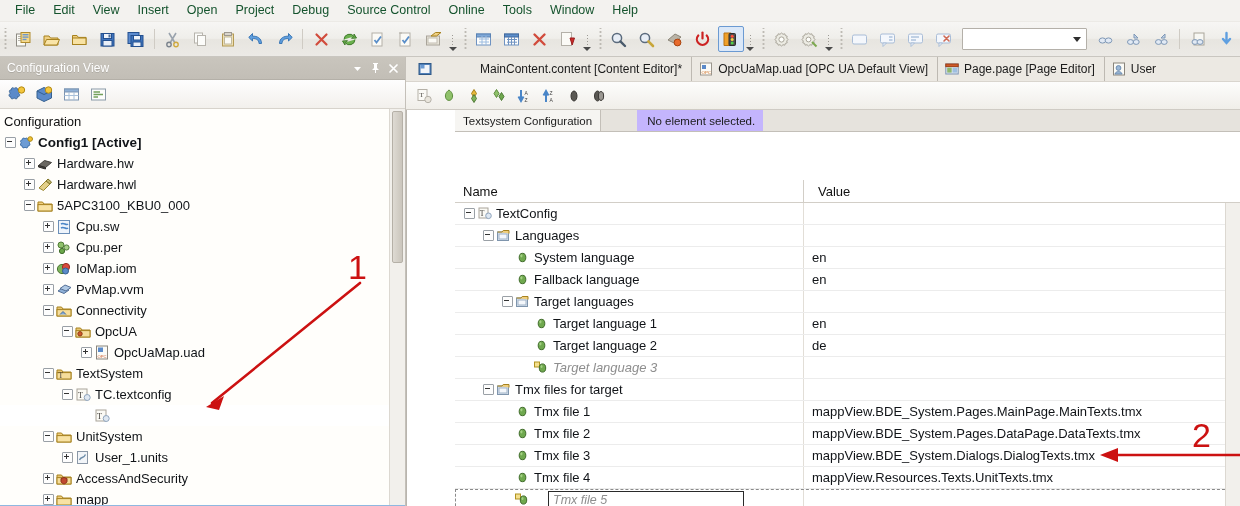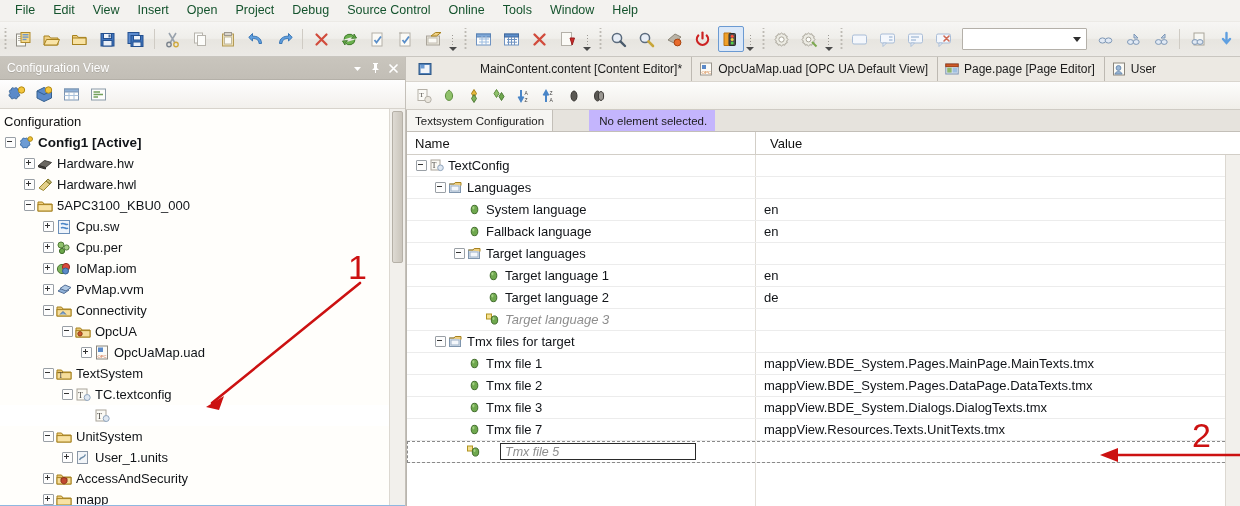"Textsystem Configuration" .editor-surface { padding-left: none -> 48px }
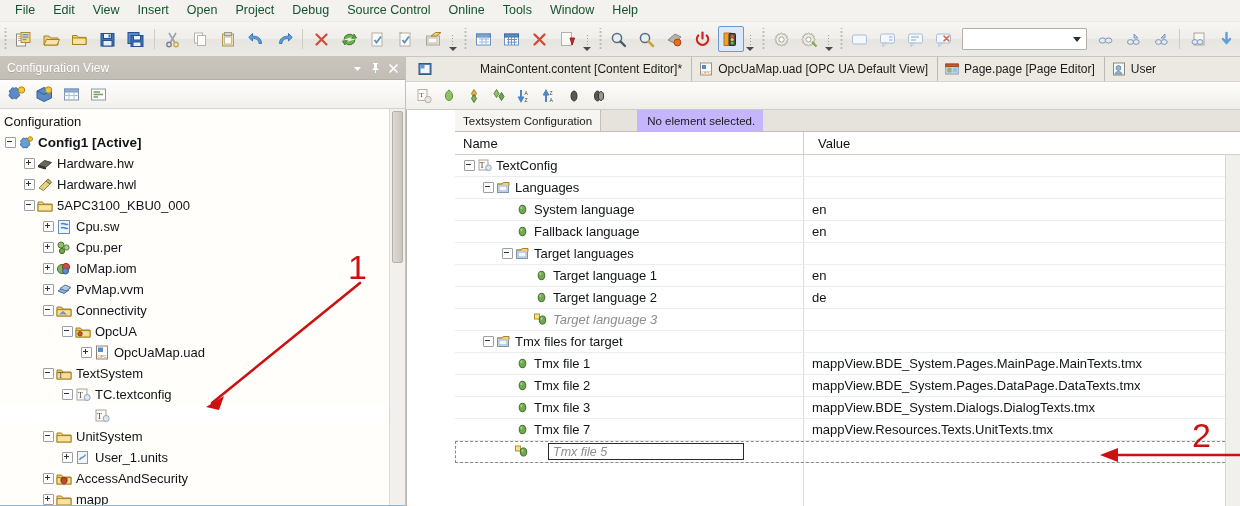"Name" .grid-head { margin-top: none -> 48px }
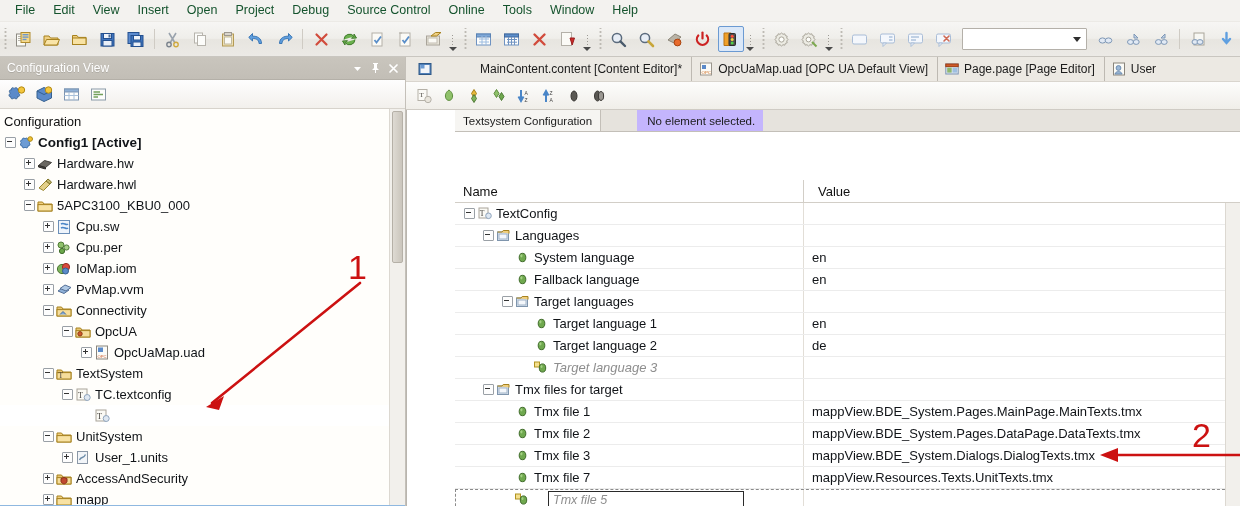"Tmx file 7" span.gtext { text: 7 -> 4 }
